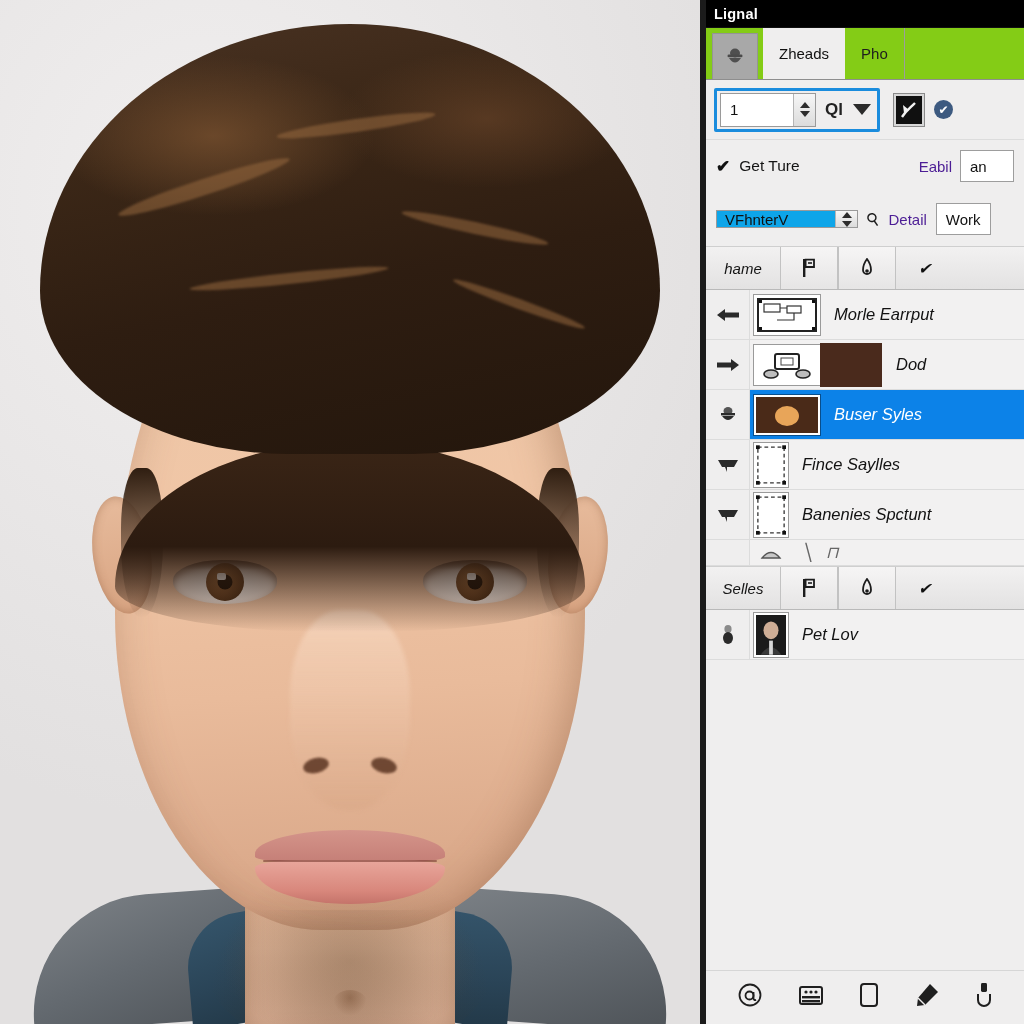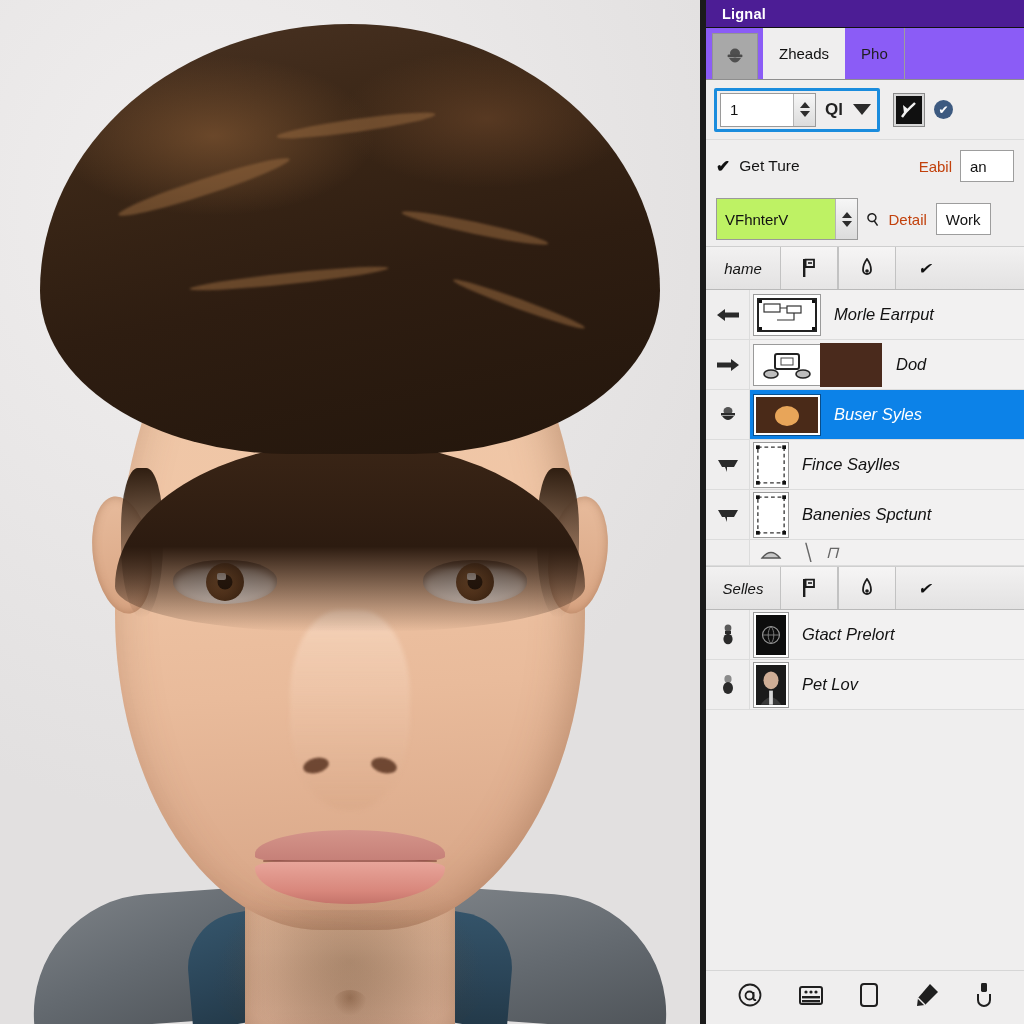"Lignal" .titlebar { background: #4c1d95 -> #000000; padding-left: 16px -> 8px }
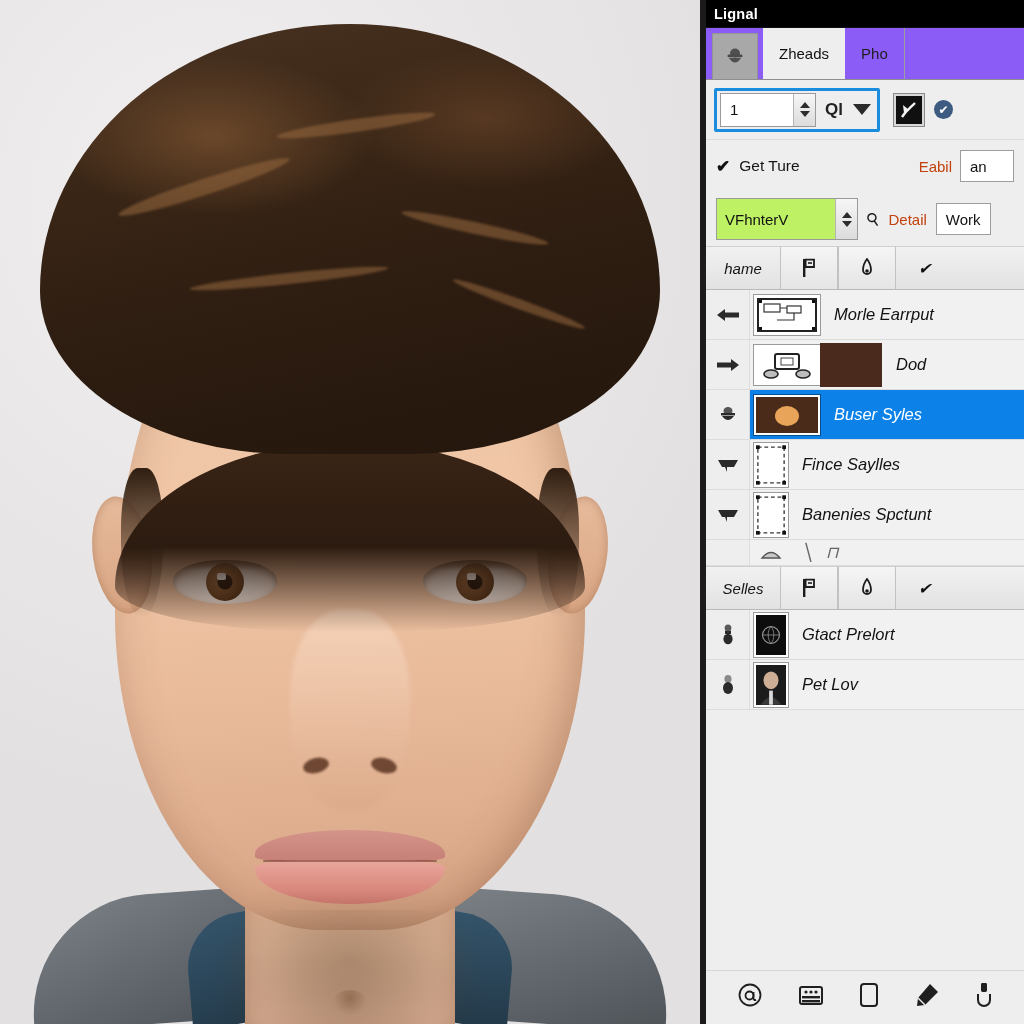"Zheads" .tabstrip { background: #8b5cf6 -> #84cc16 }
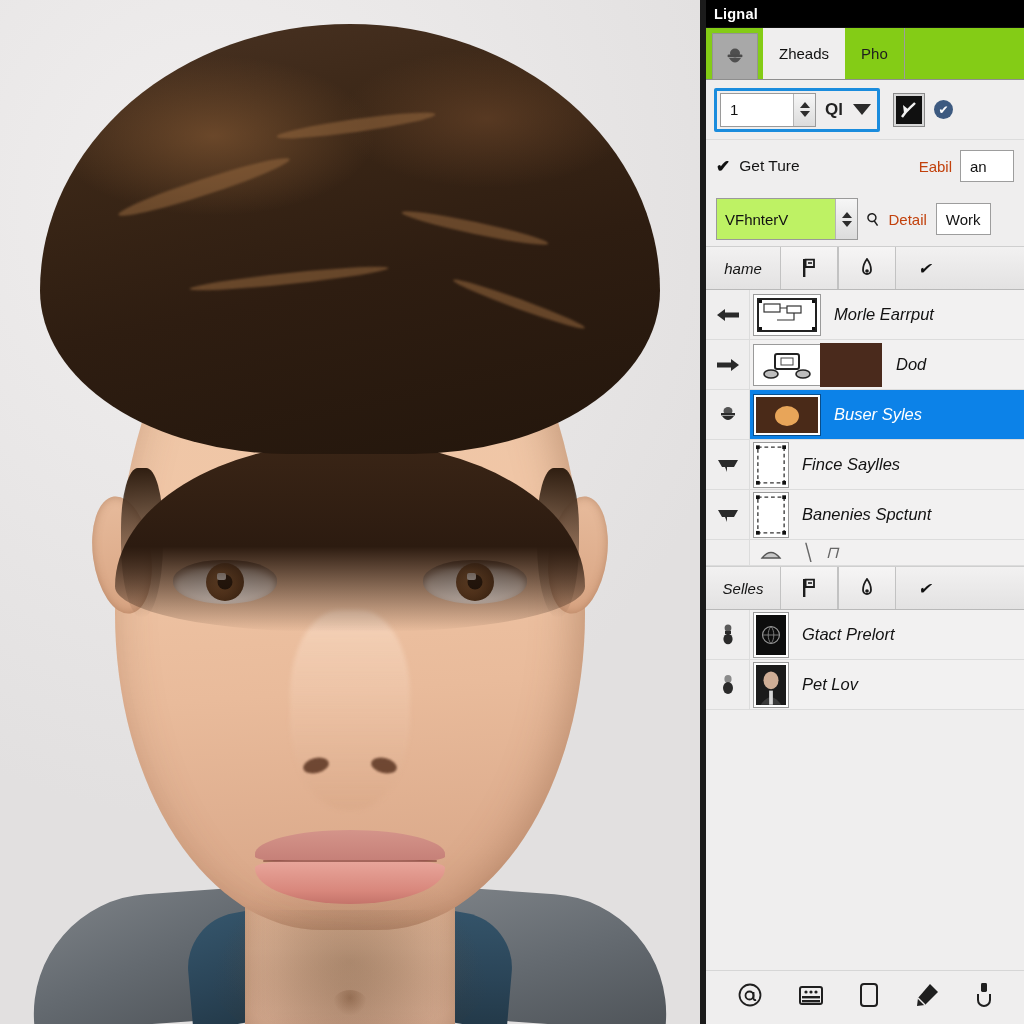"Eabil" .small-label { color: #c2410c -> #4c1d95 }
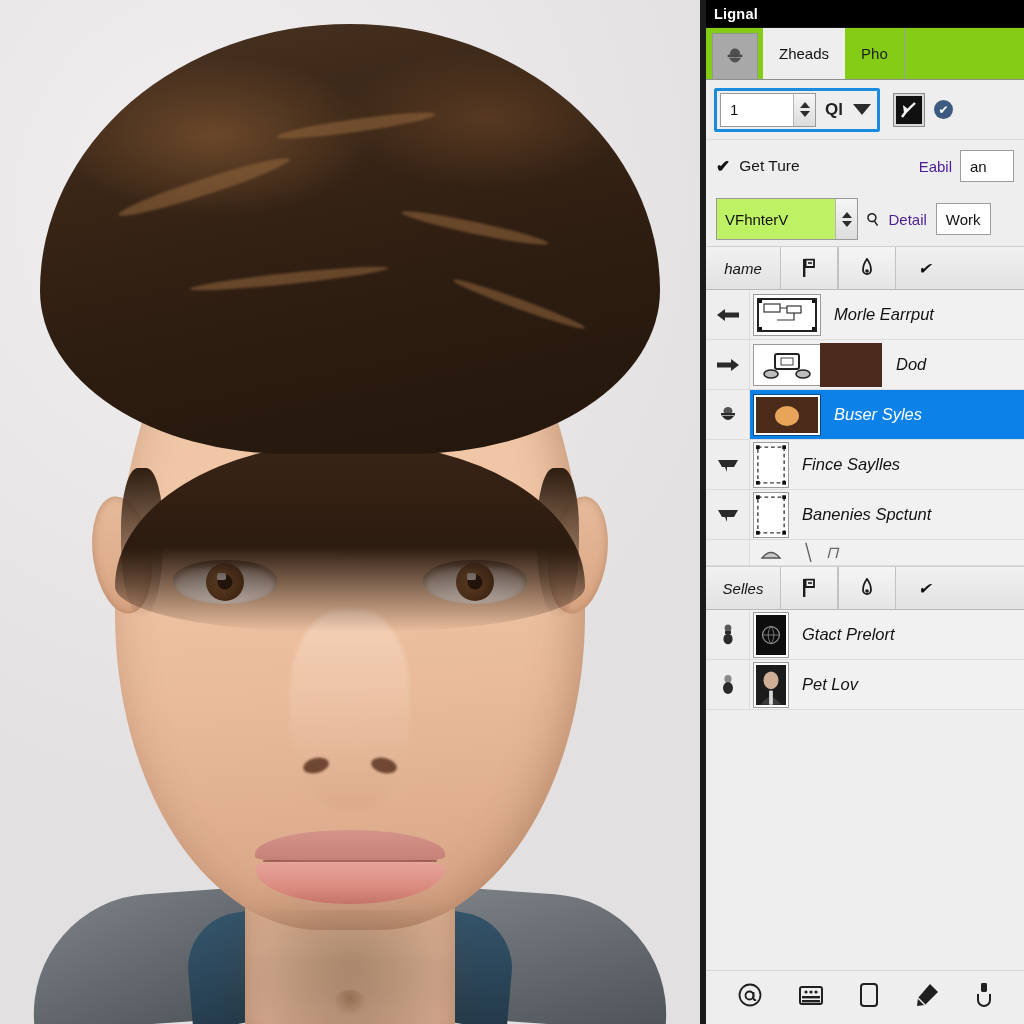"VFhnterV" .sel-field { background: #bef264 -> #0ea5e9; height: 42px -> 18px }
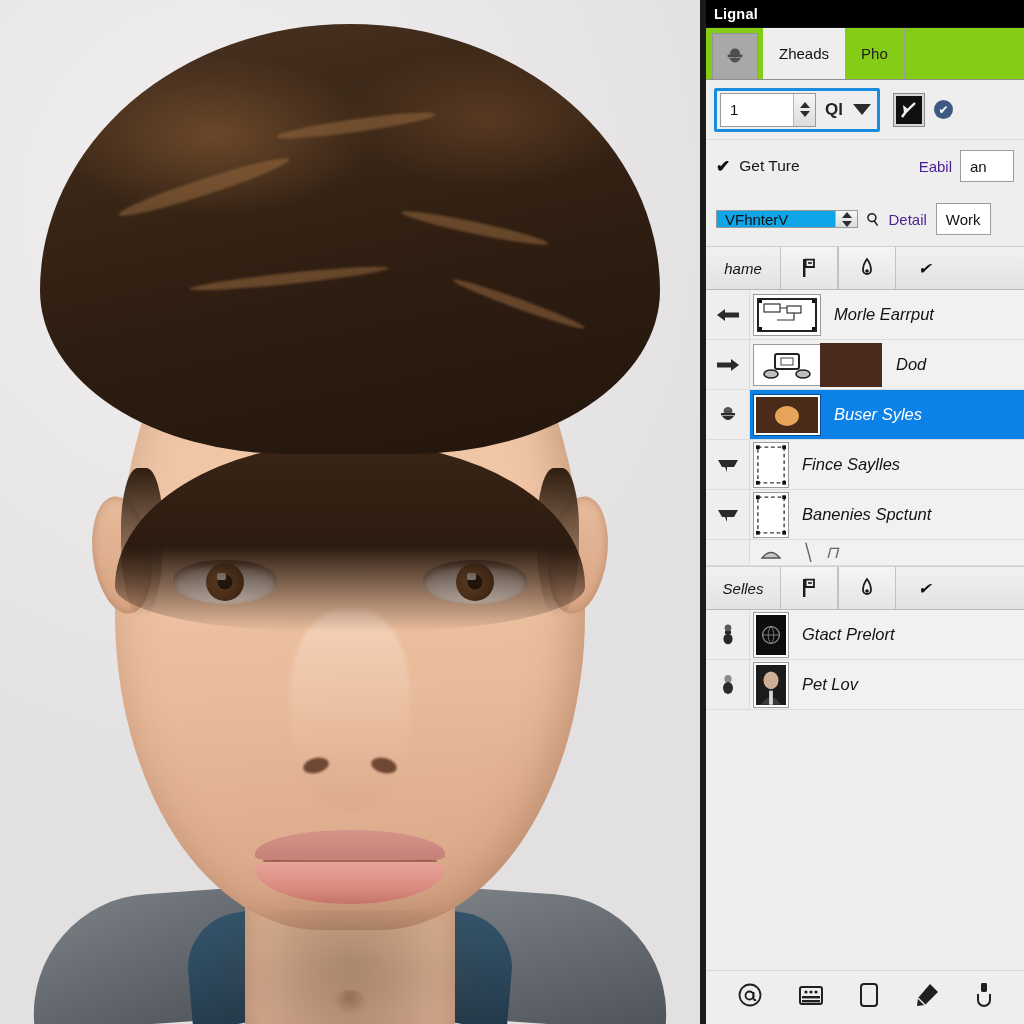"Gtact Prelort" div.row { html: <div> <div> <svg> <ellipse></ellipse> <rect></rect> <ellipse></ellipse> </svg> </div> <div> <svg> <rect></rect> <circle></circle> <path></path> </svg> </div> <div>Gtact Prelort</div> </div> -> none }
